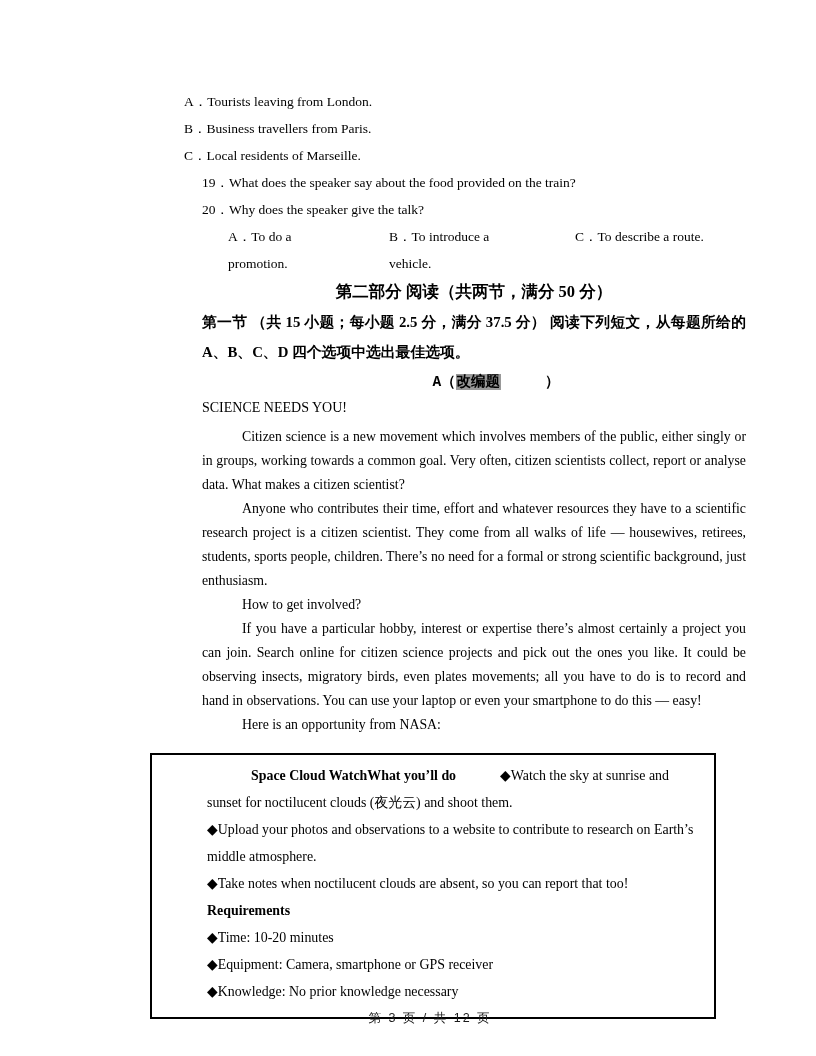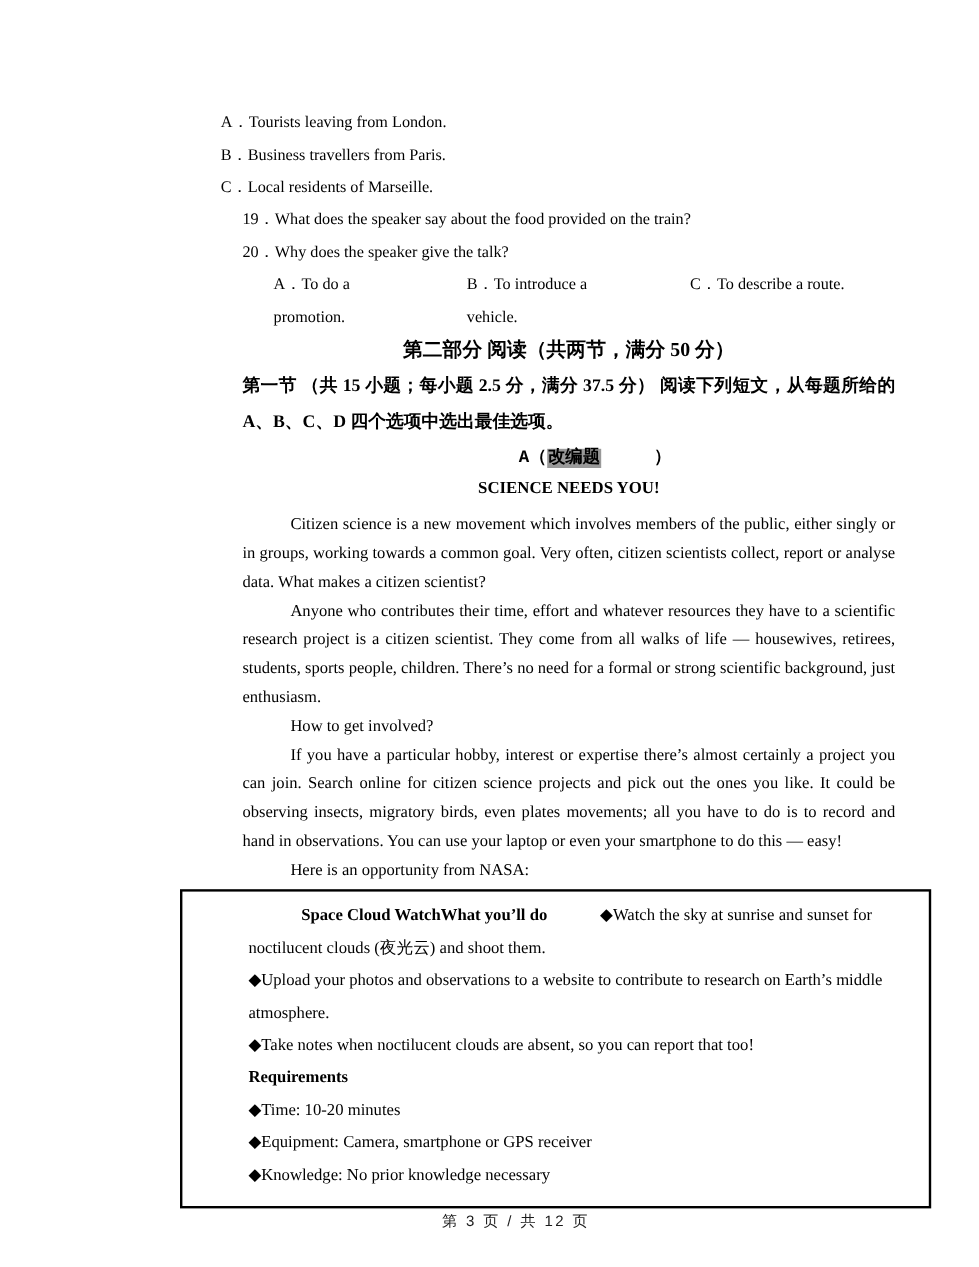"SCIENCE NEEDS YOU!" .passage-title { font-weight: bold -> normal; text-align: center -> left }
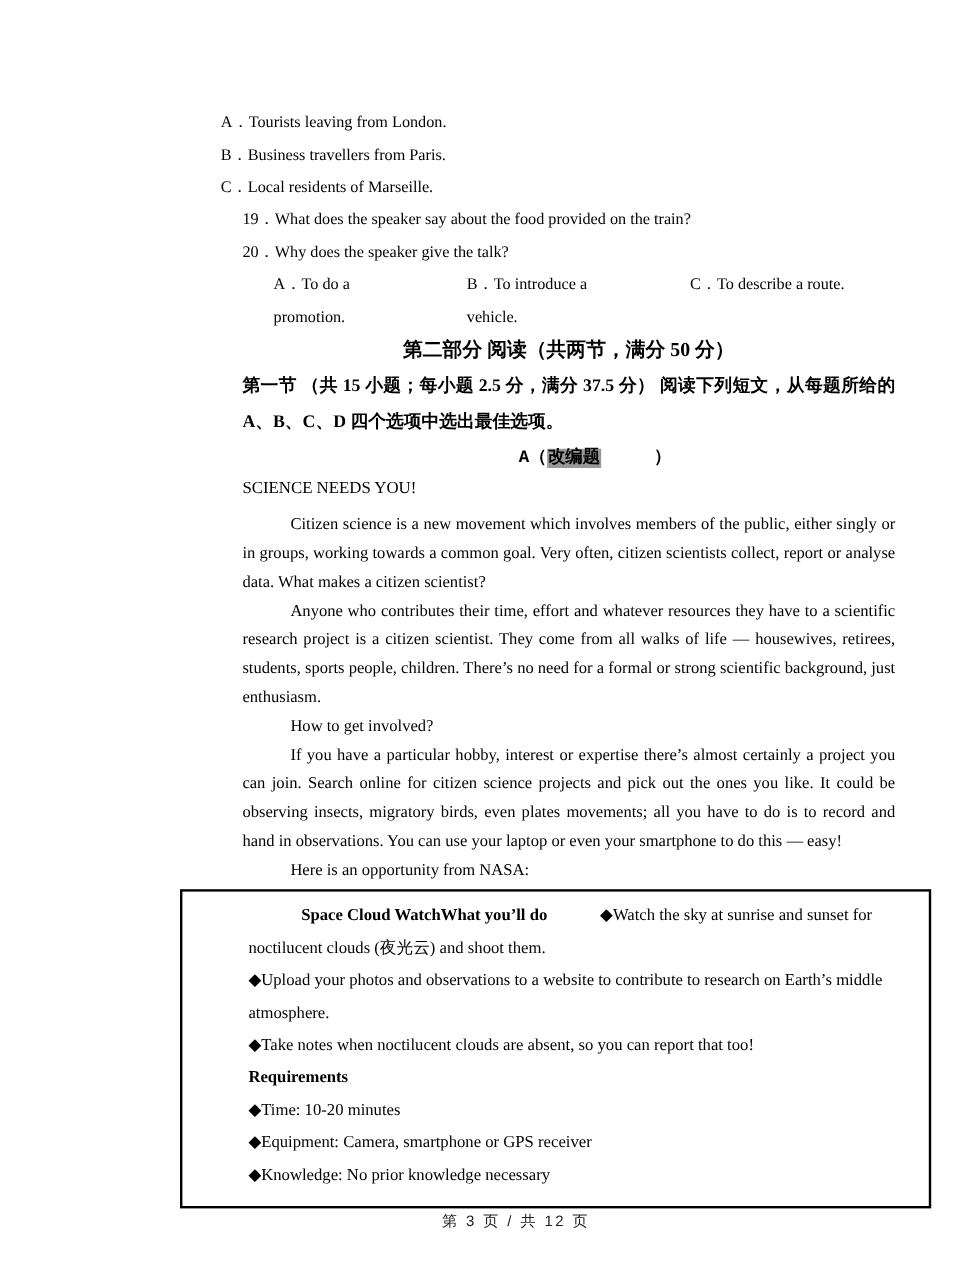"Space Cloud WatchWhat you’ll do" .nasa-box { margin-top: 4px -> 16px; width: 626px -> 566px }
